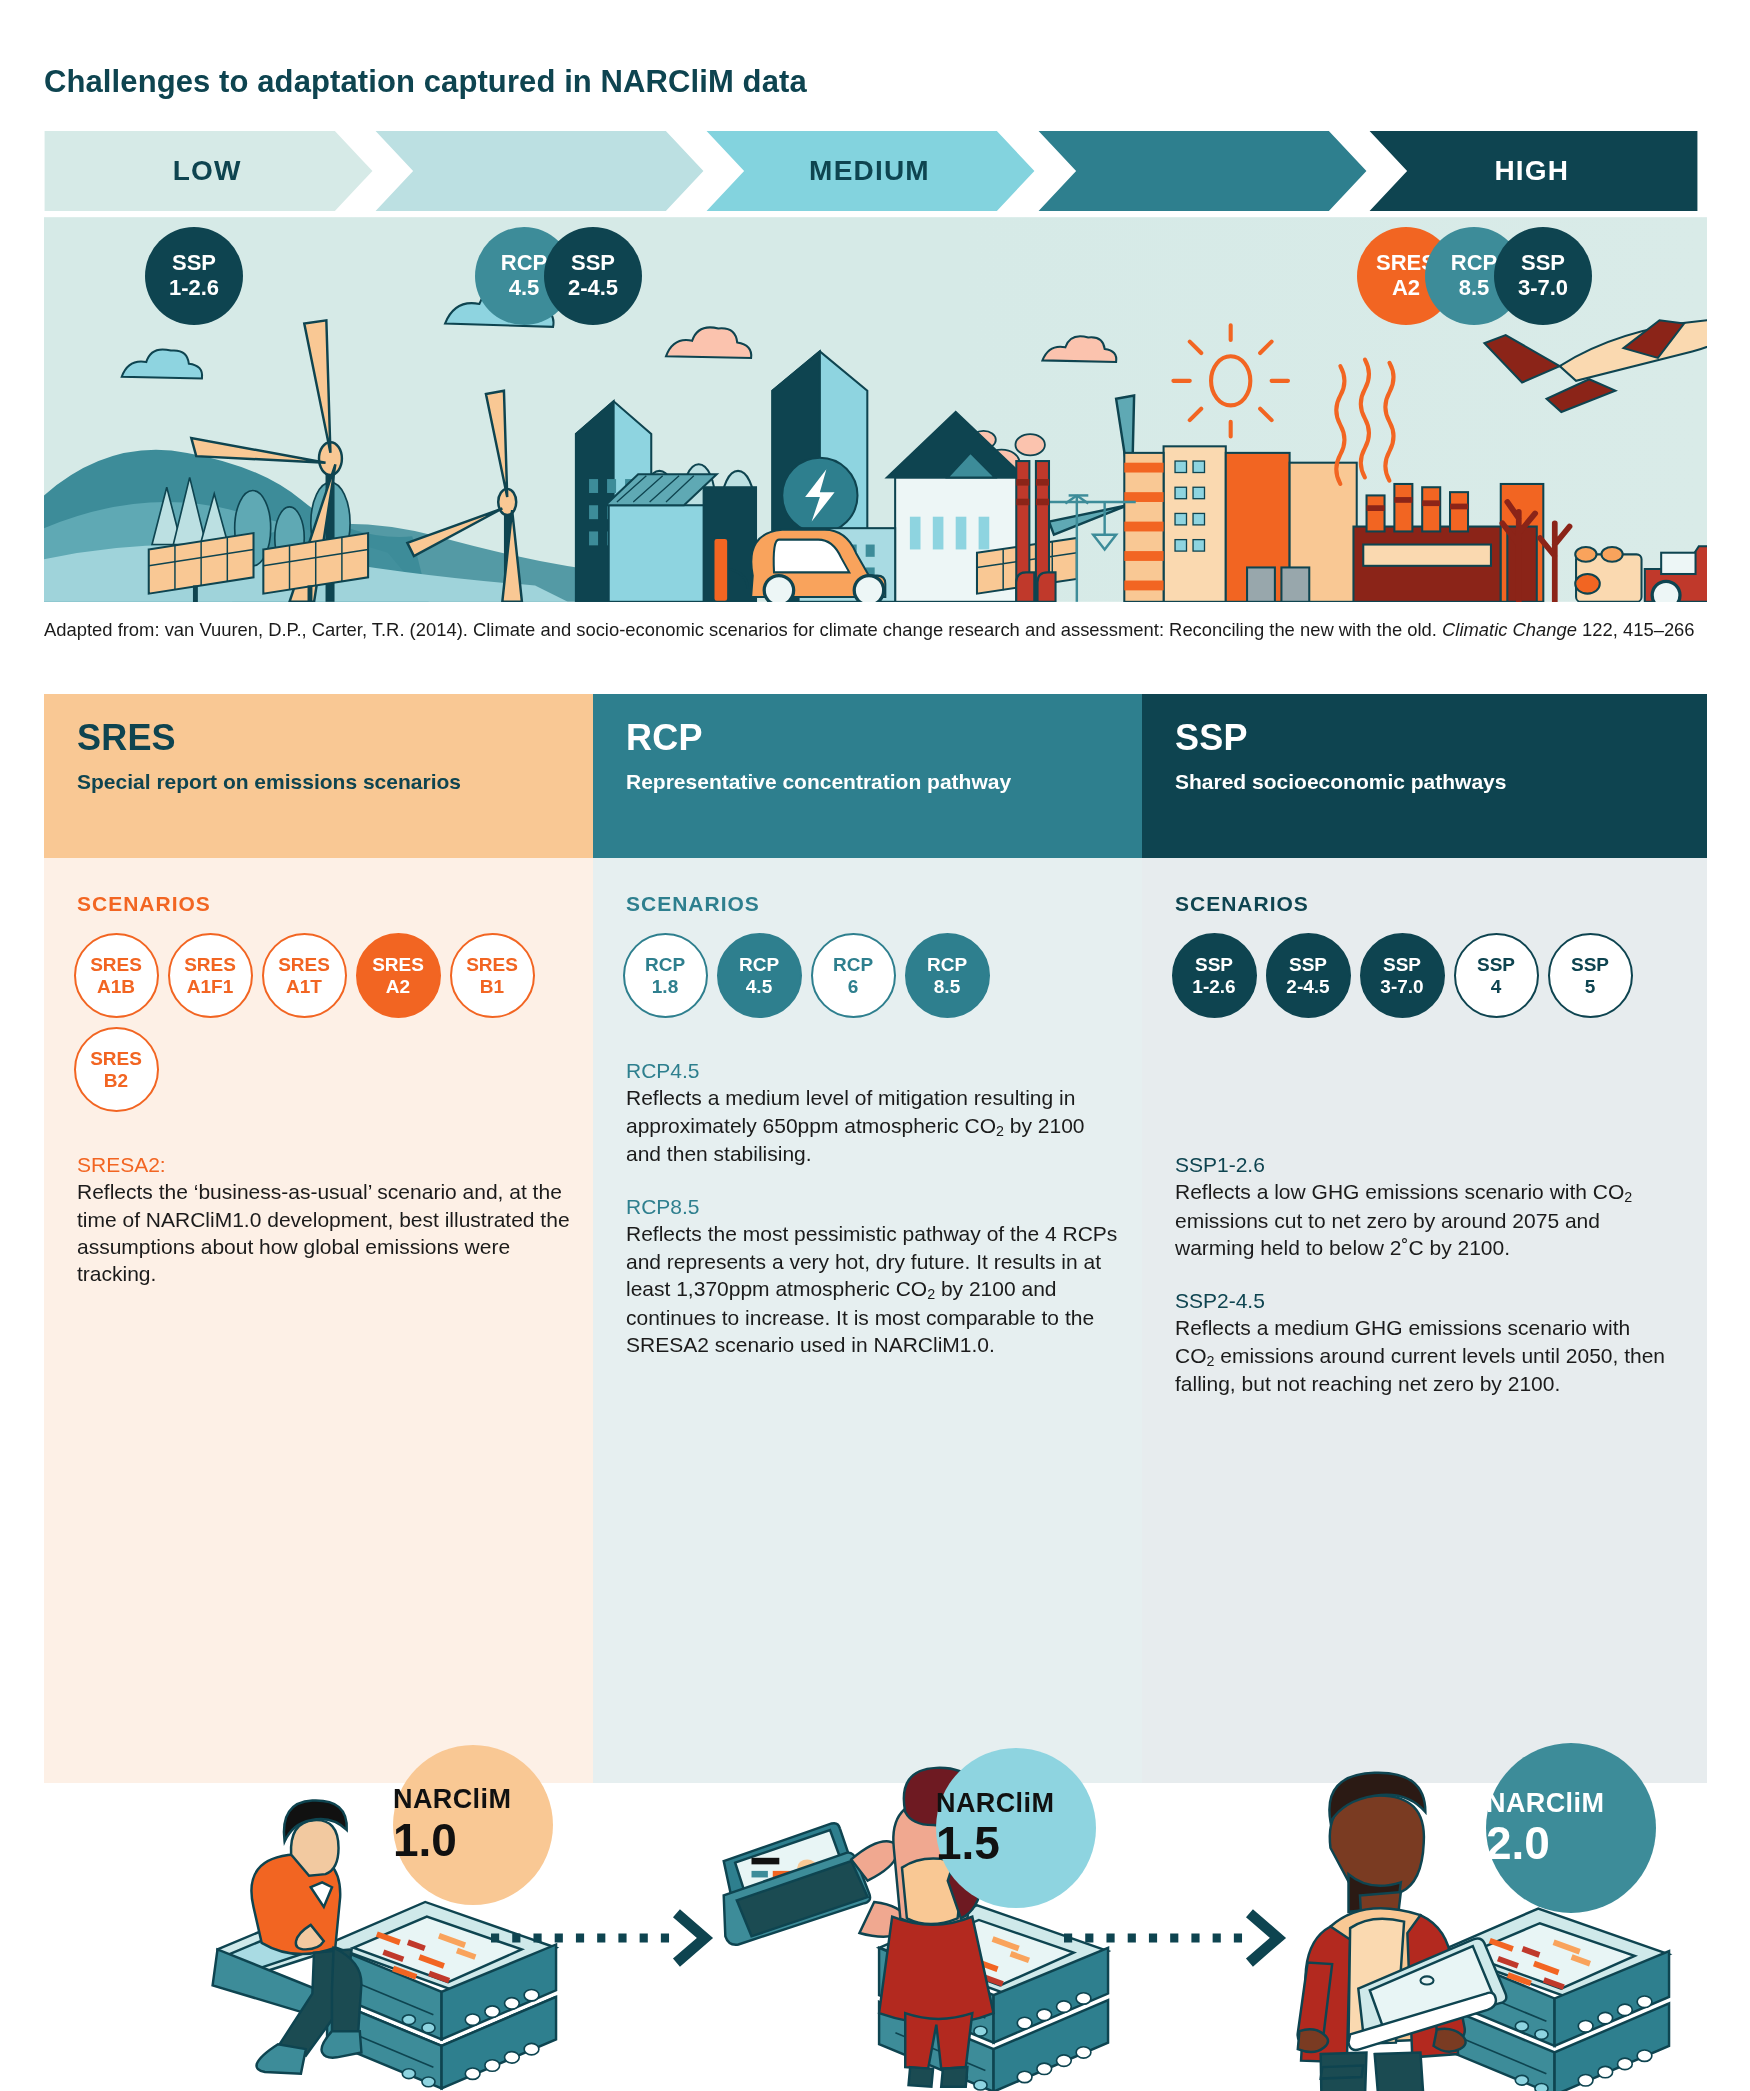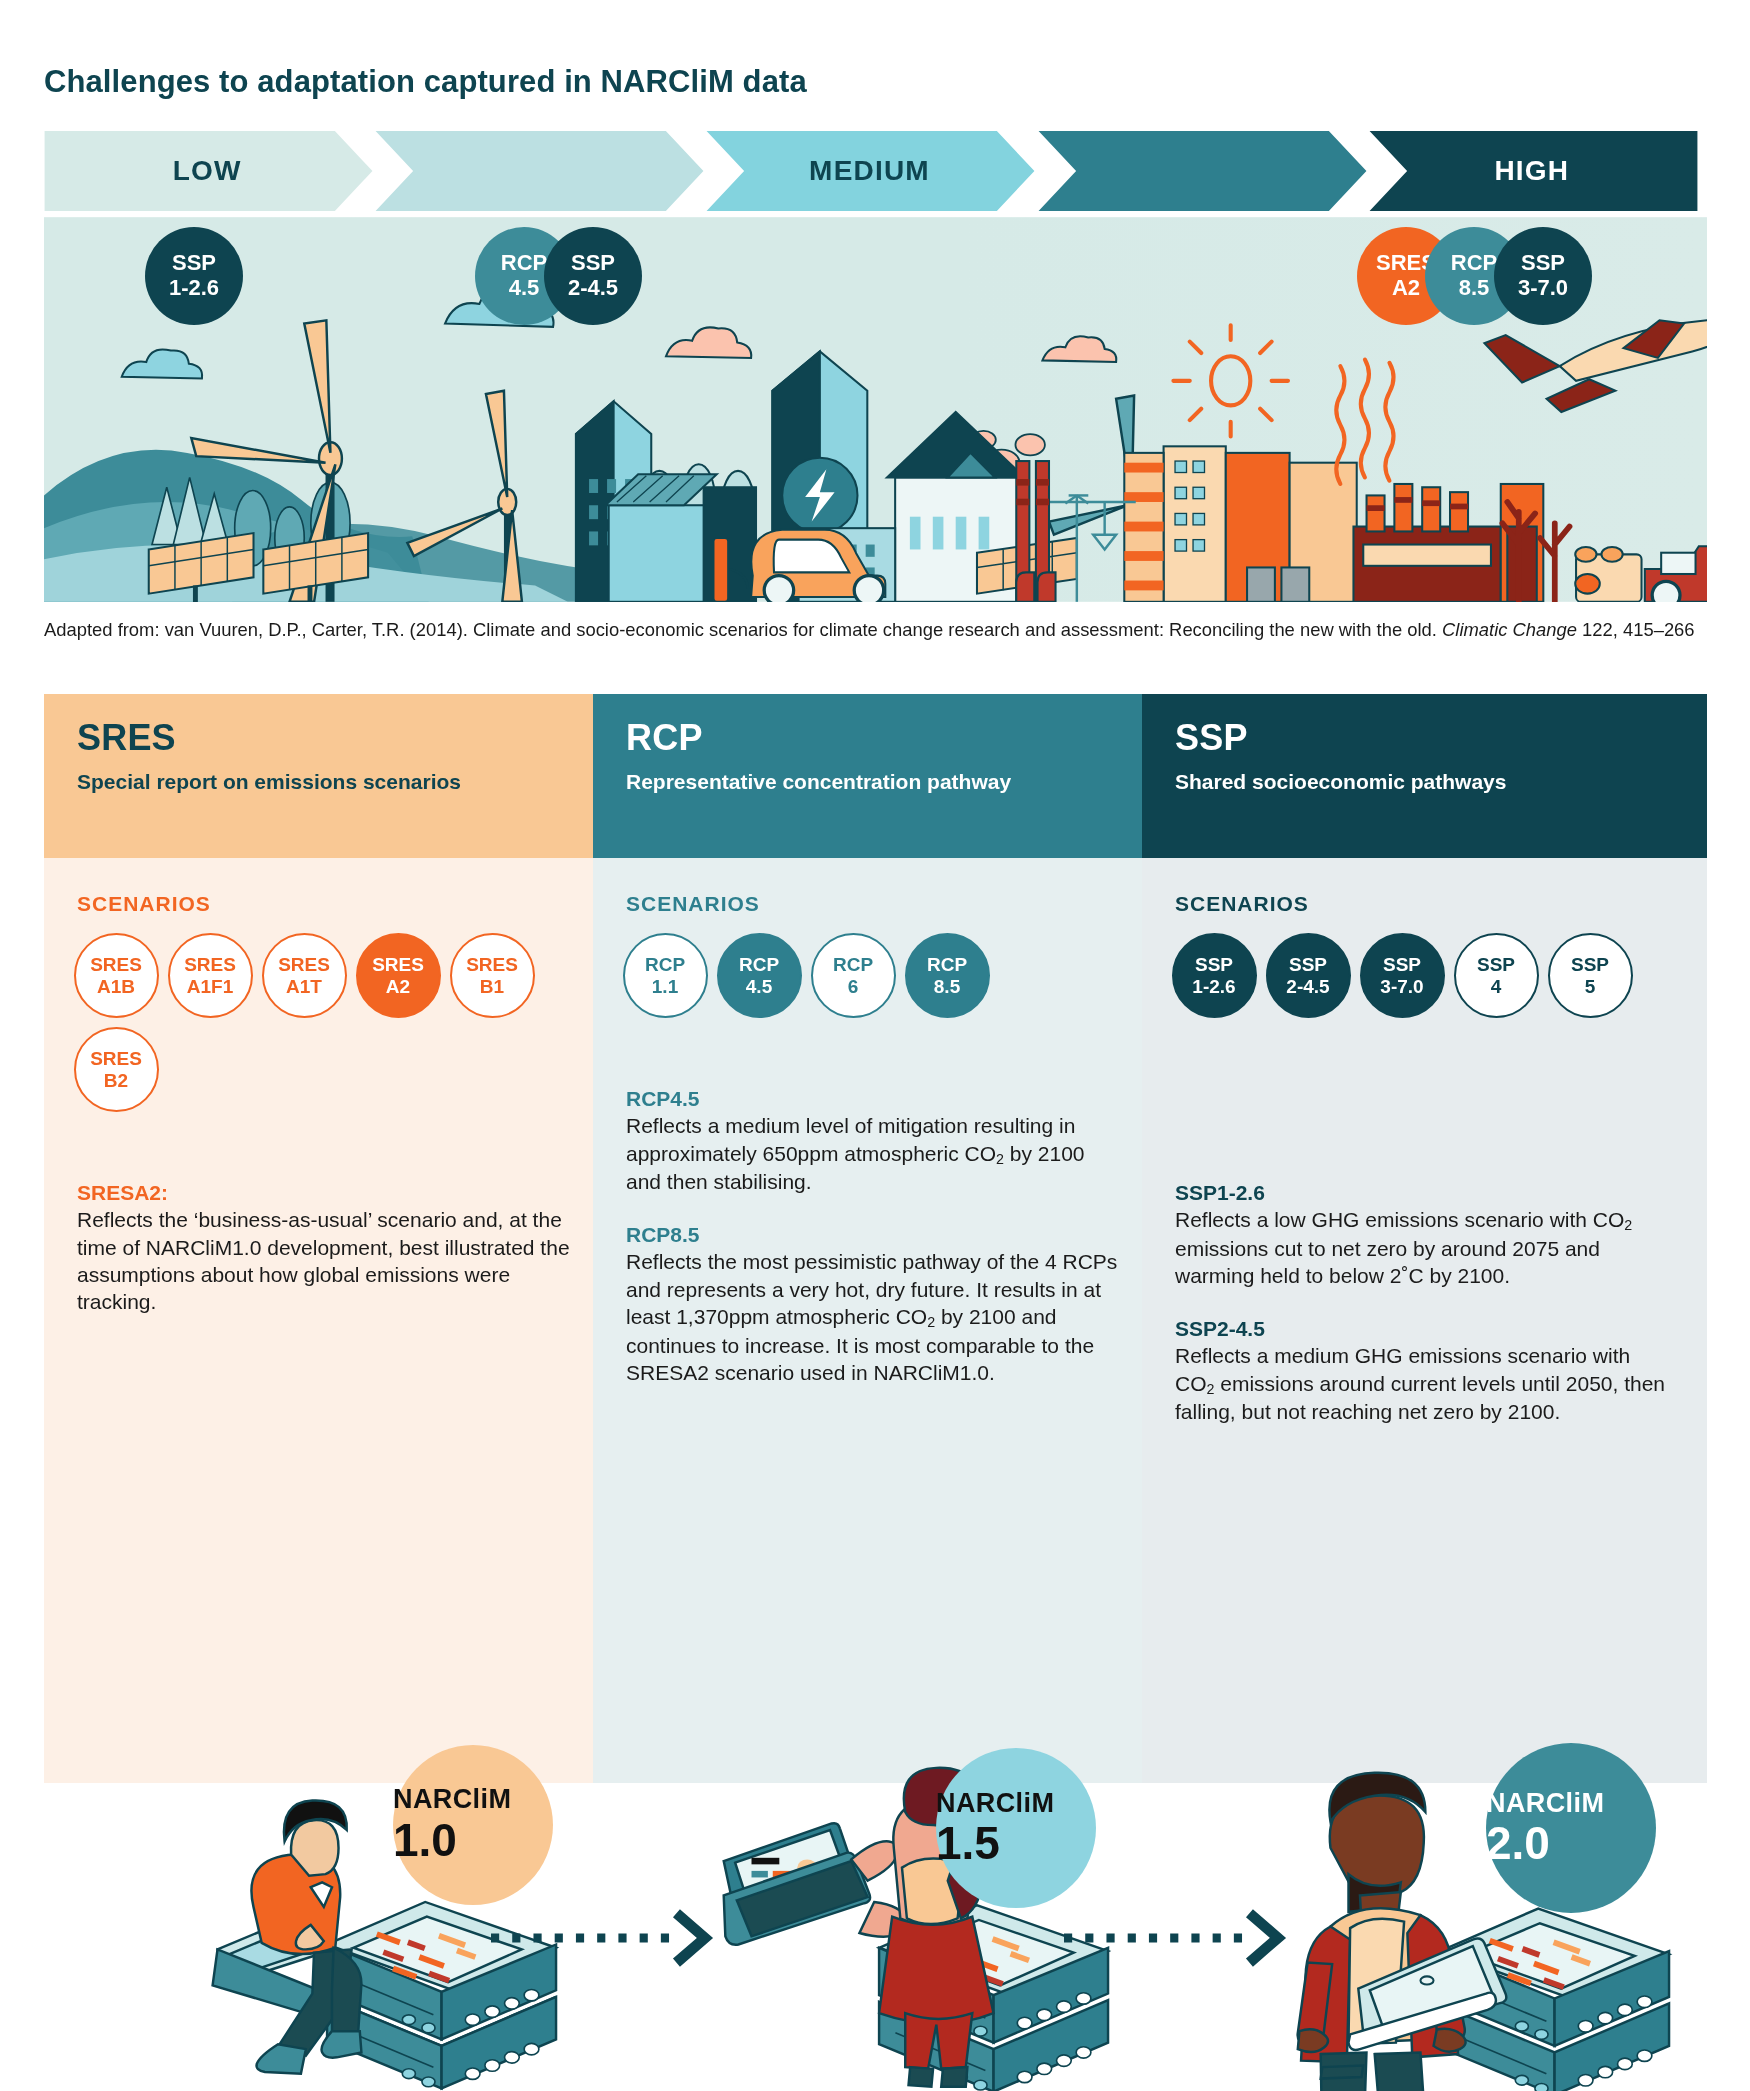"1.1" span { text: 1.1 -> 1.8 }
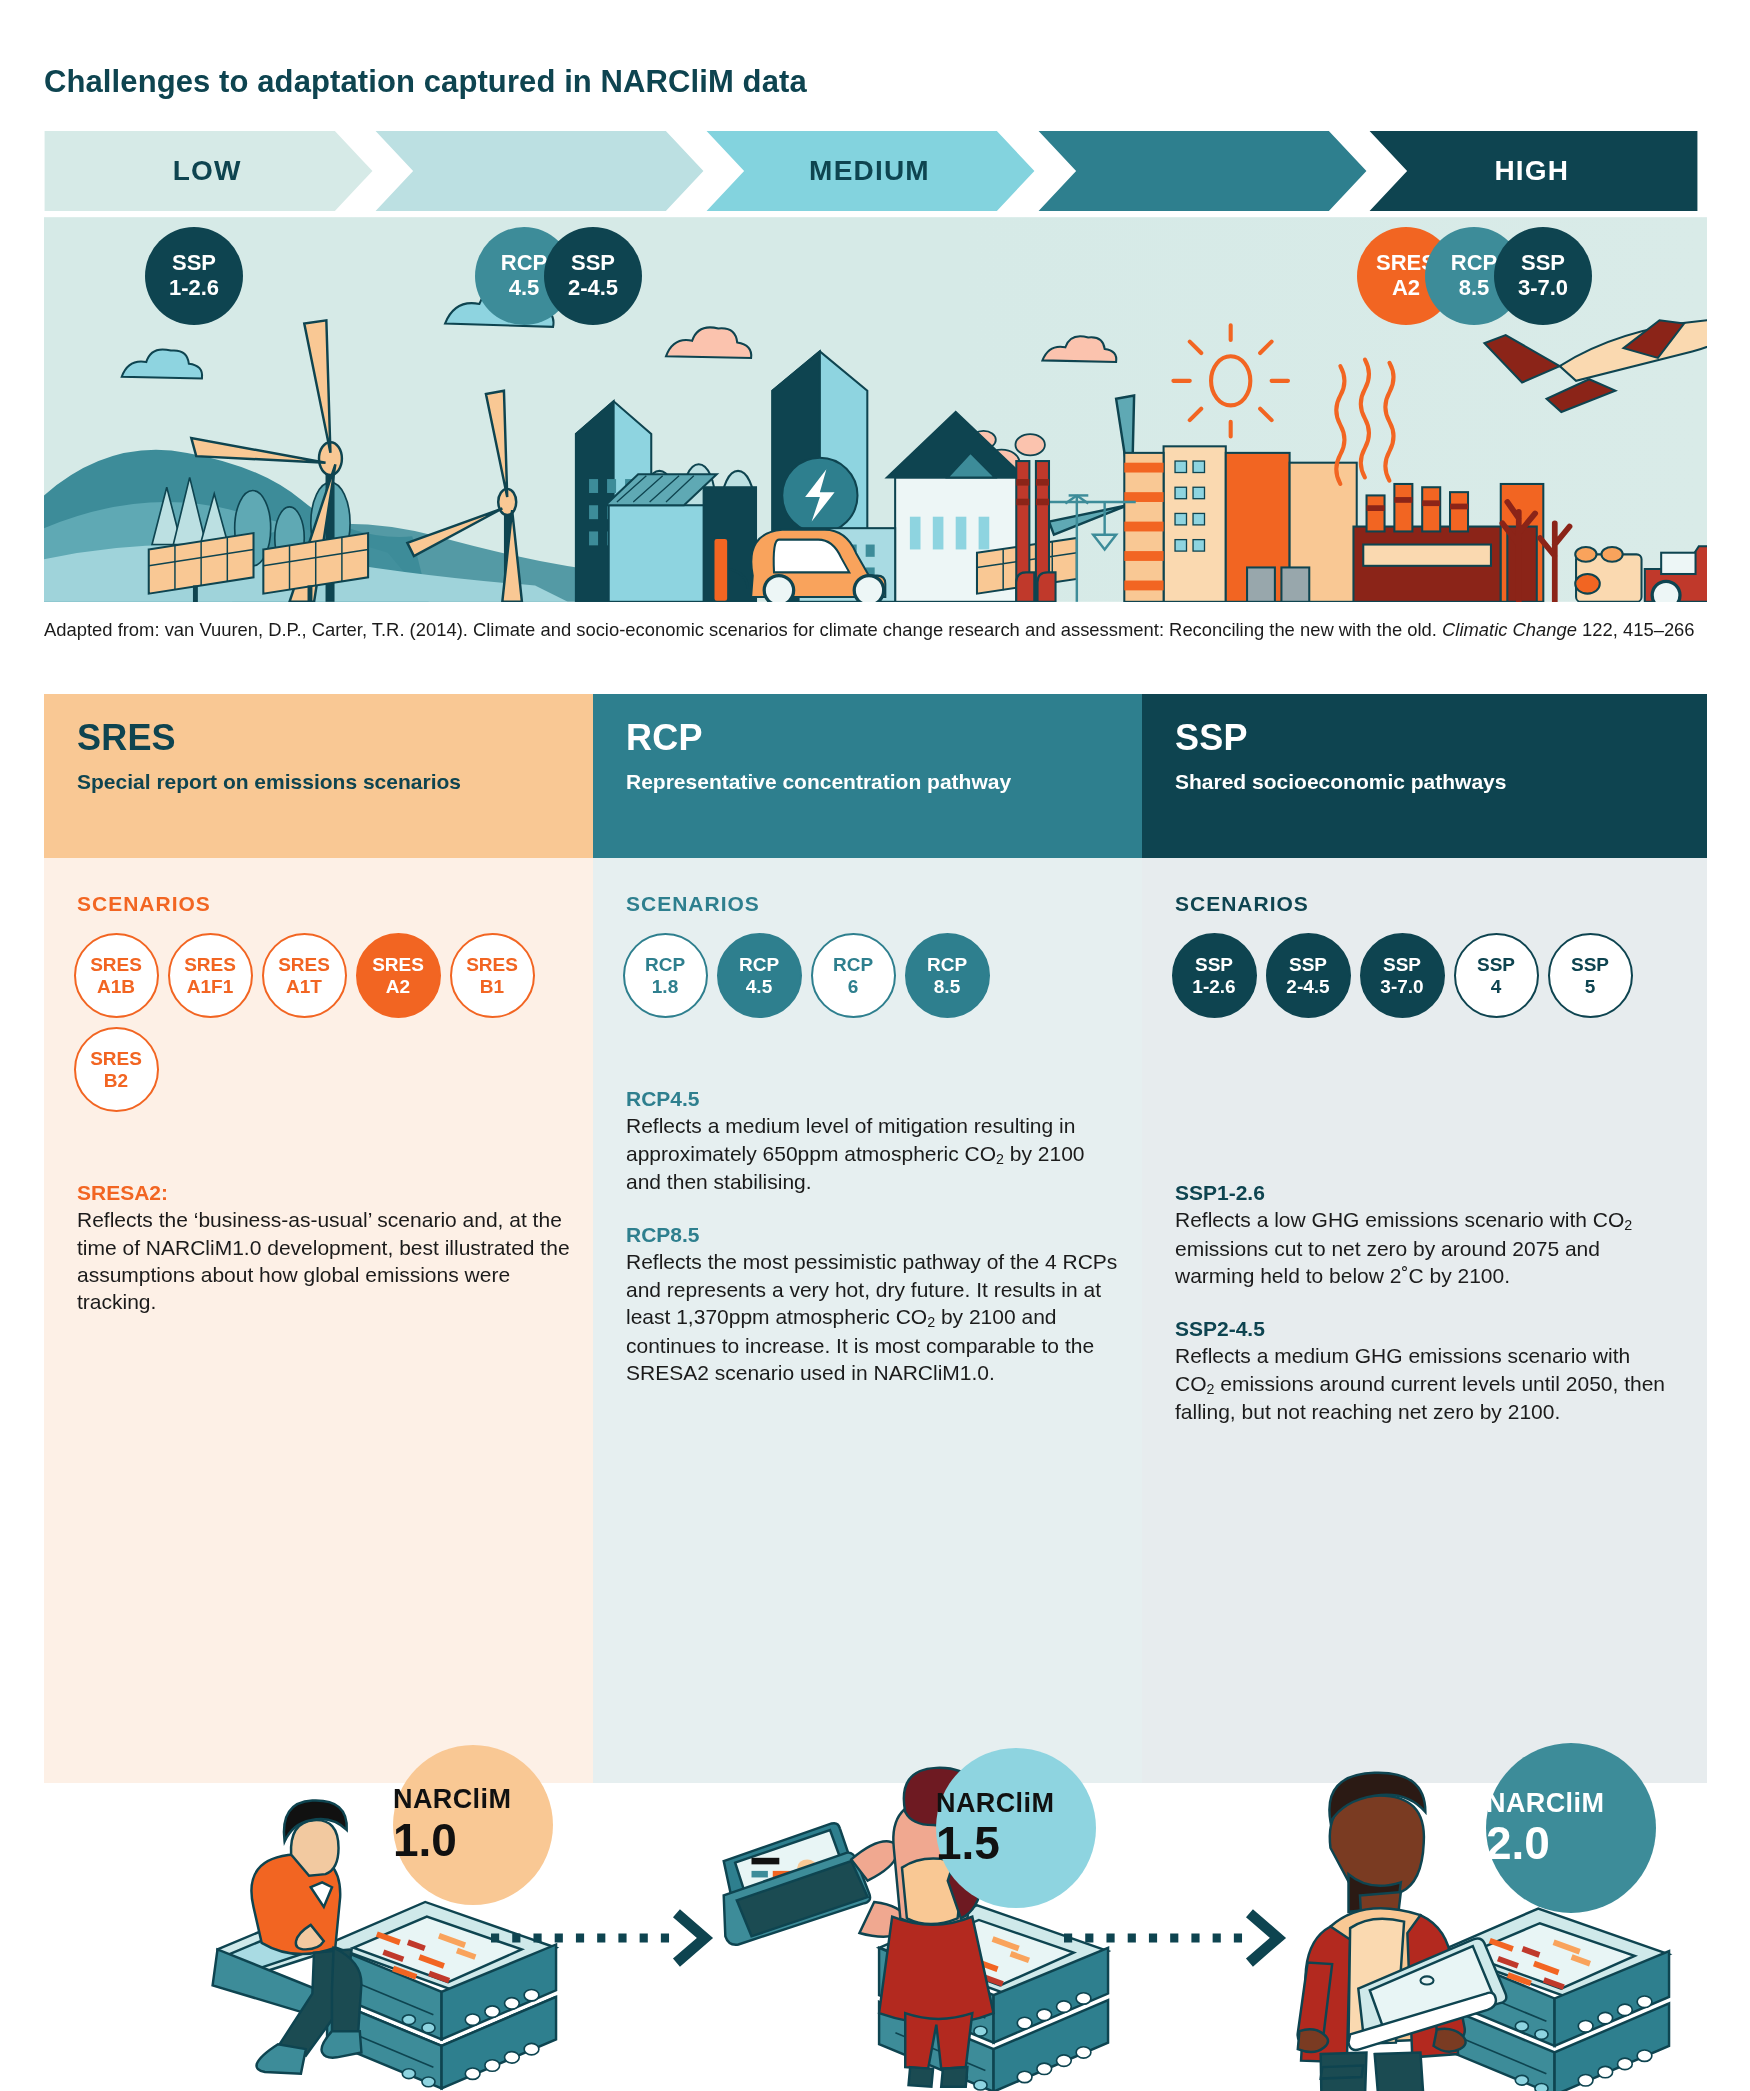"RCP4.5" .para .h { font-weight: bold -> normal; margin-top: 28px -> none }
